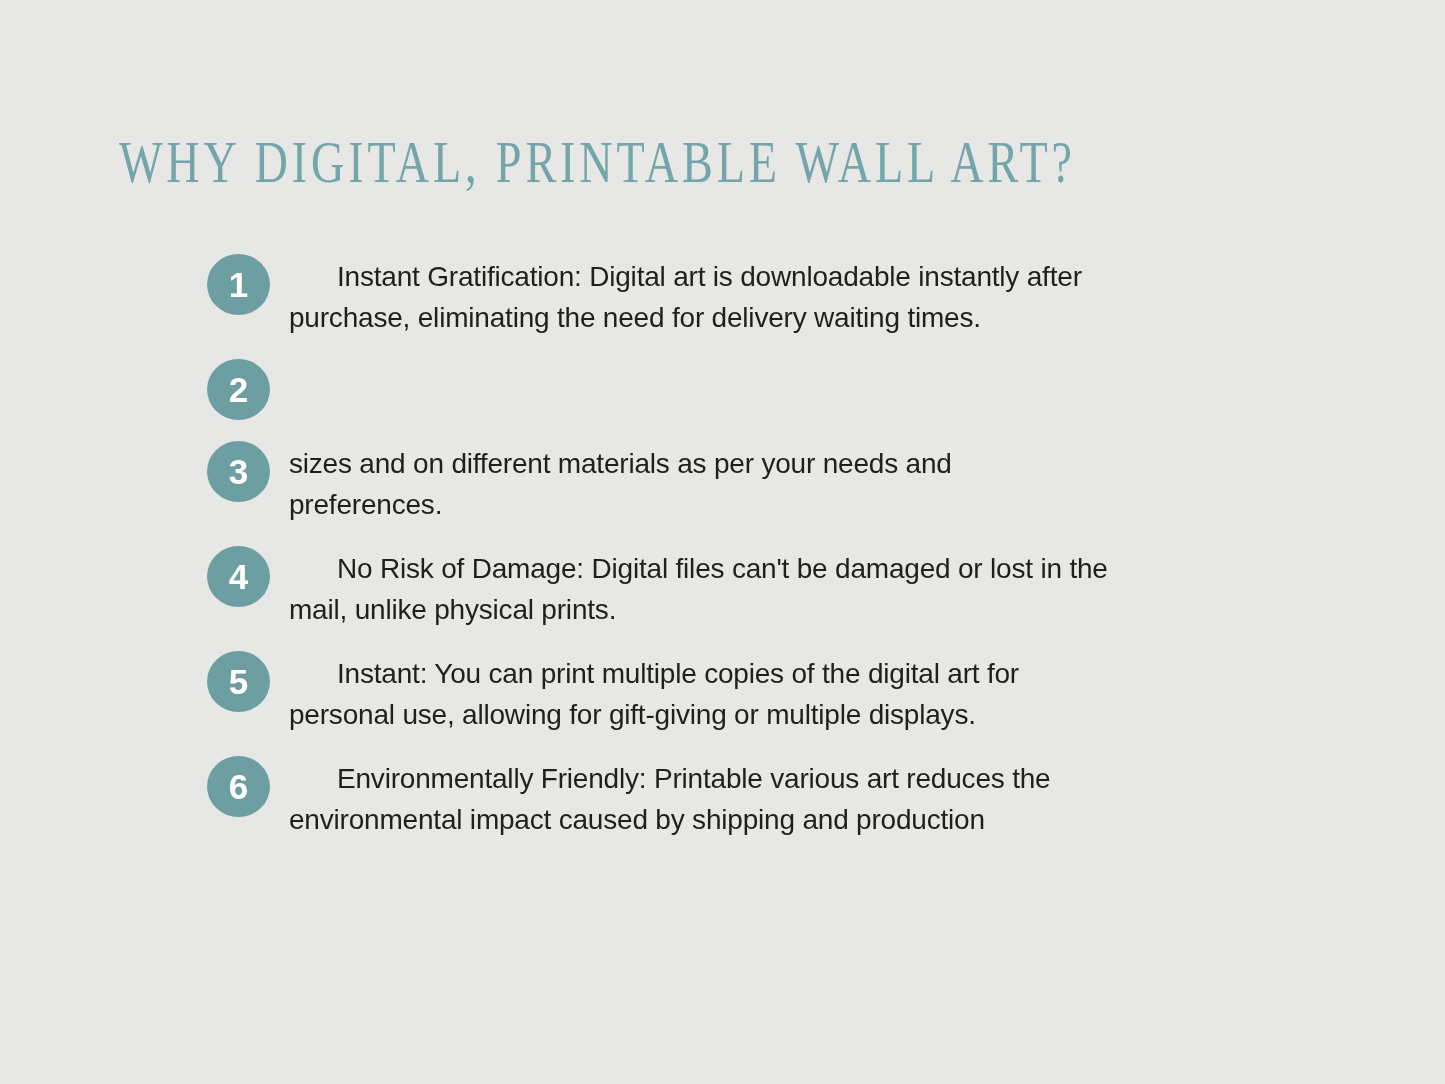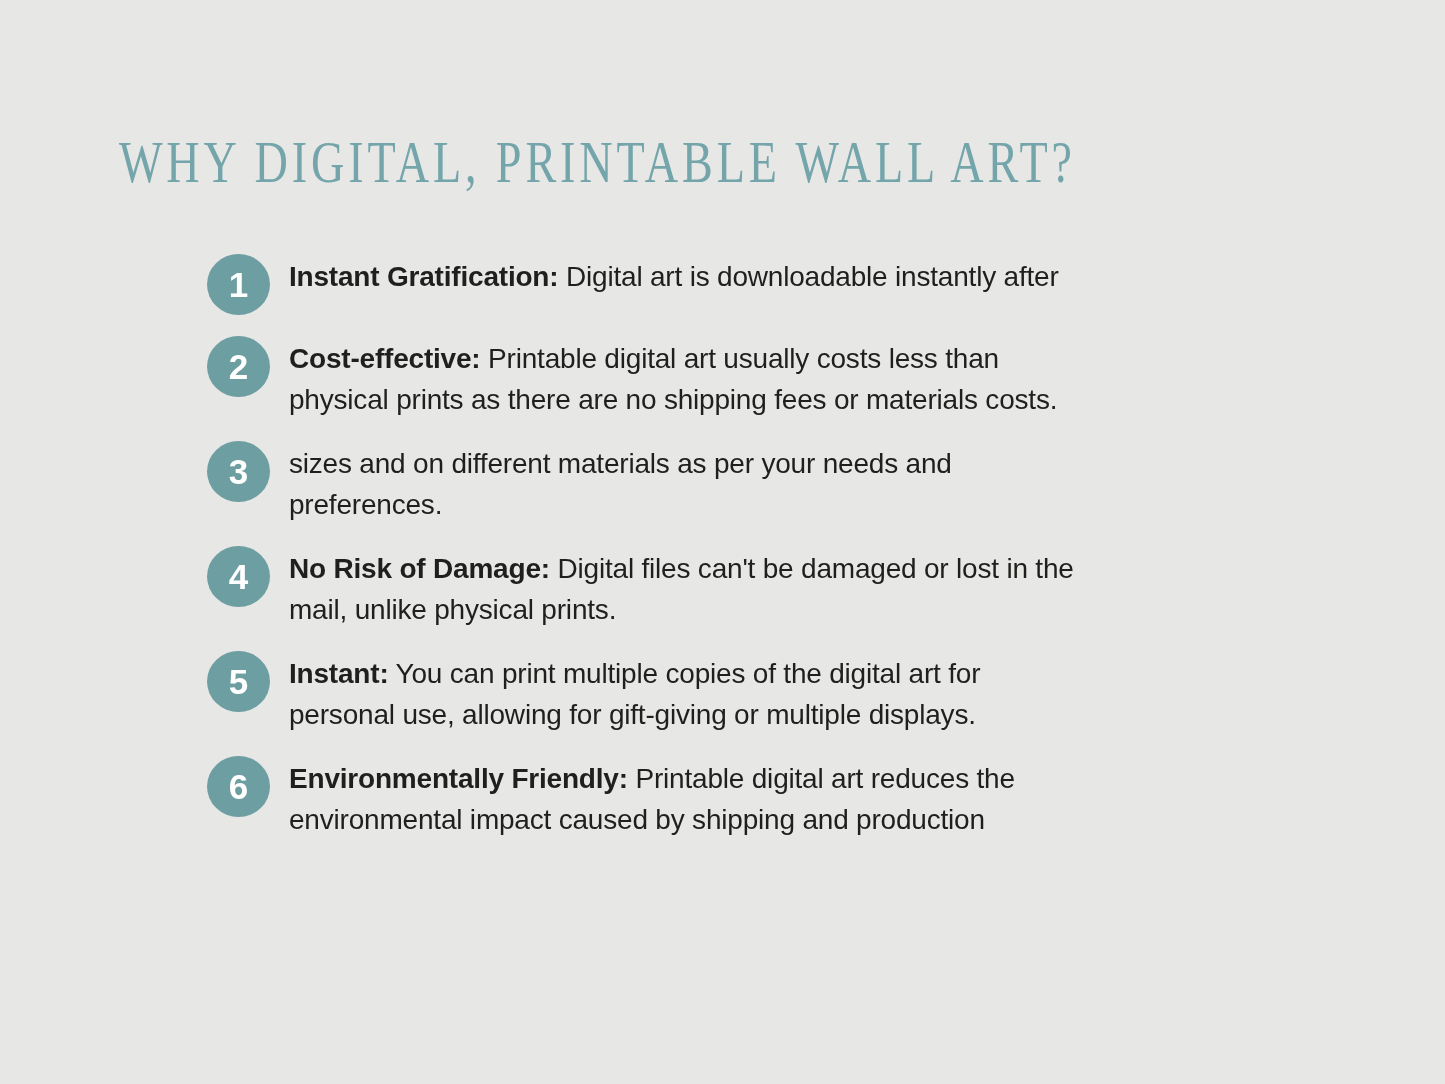"Instant Gratification:" .label { font-weight: 700 -> 400; margin-left: none -> 48px }
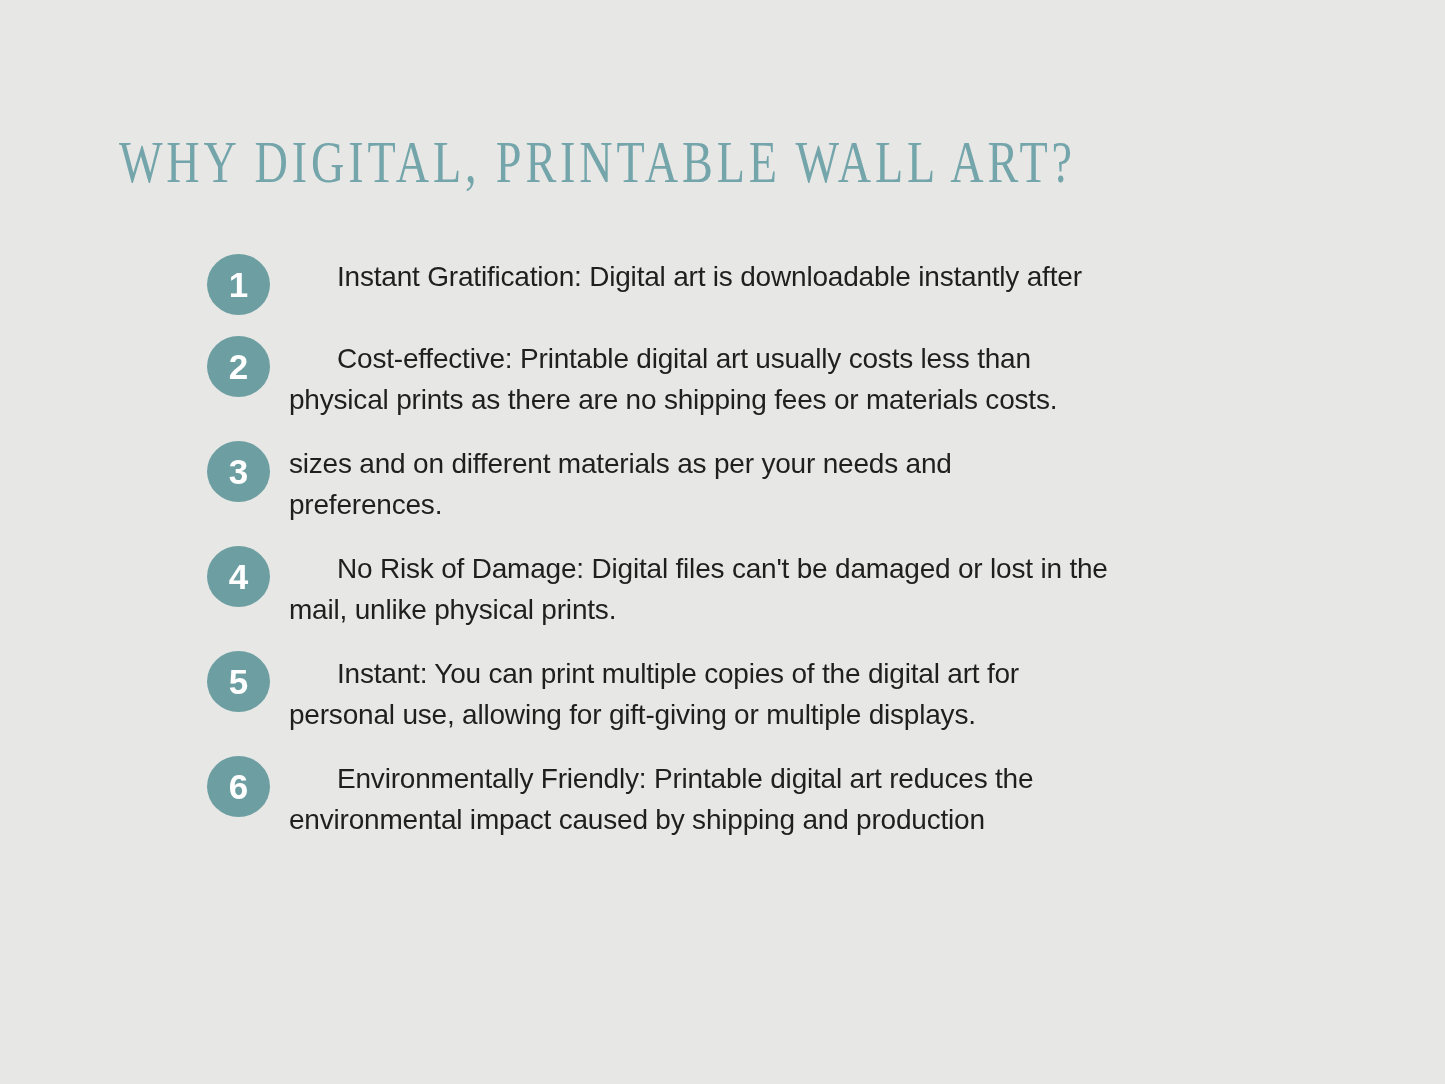"purchase, eliminating the need for" div.line { html: none -> <div>purchase, eliminating the need for delivery waiting times.</div> }
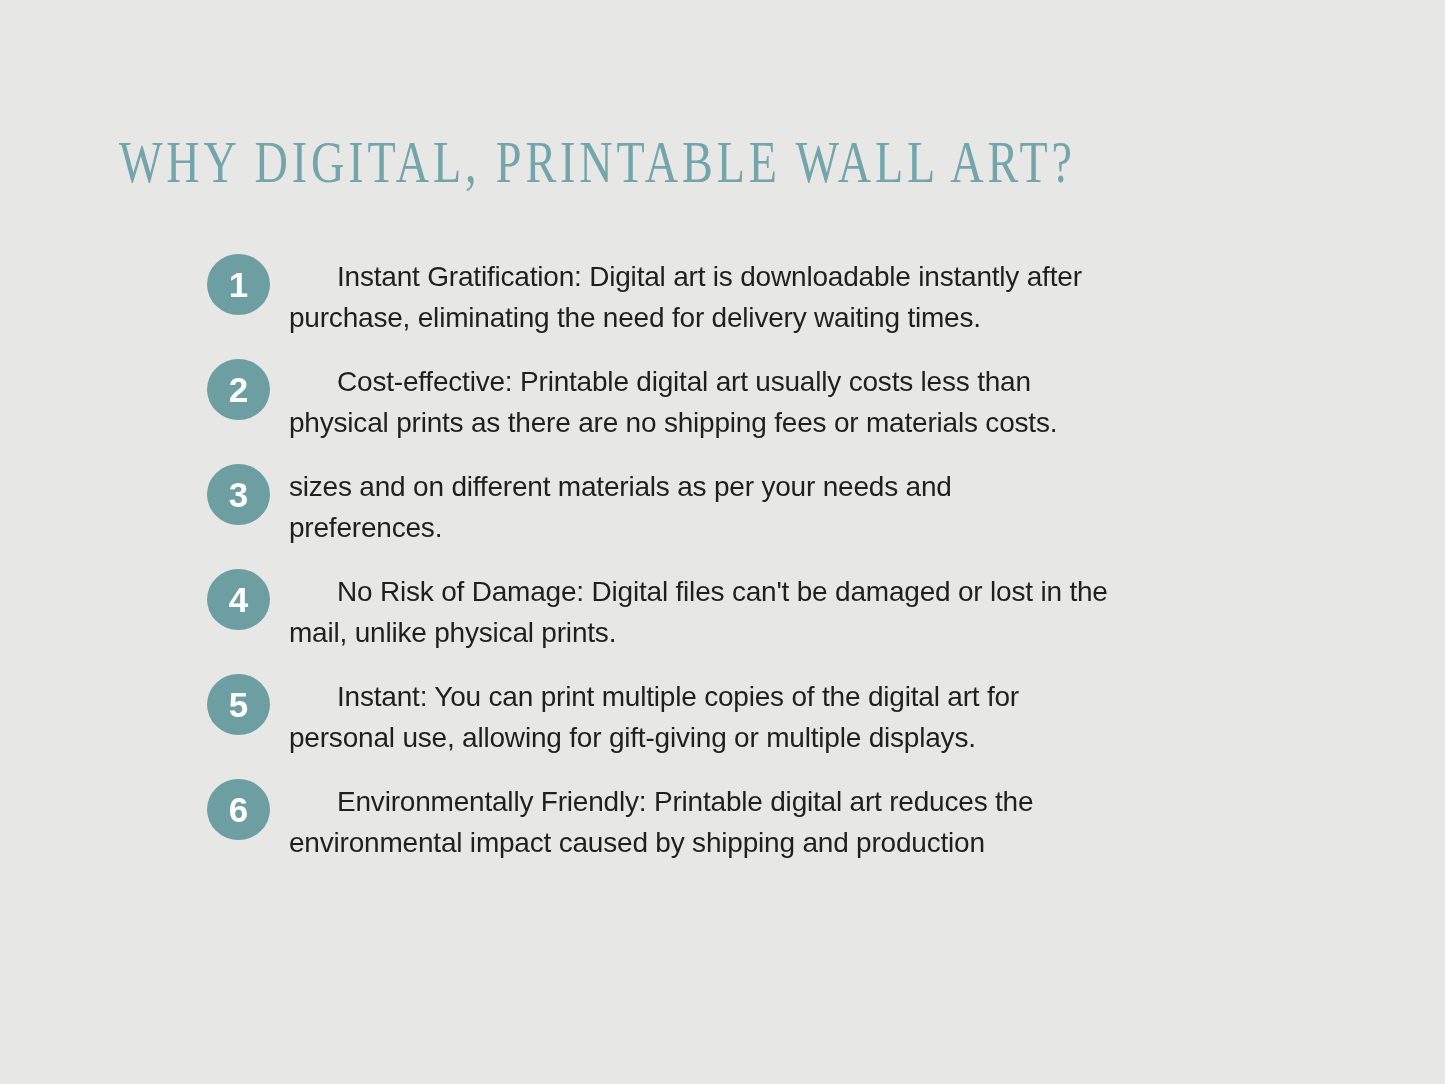"Cost-effective: Printable digital art" div.text { html: <div> <div><span>Cost-effective:</span> <span>Printable digital art usually costs less than</span></div> <div>physical prints as there are no shipping fees or materials costs.</div> </div> -> none }
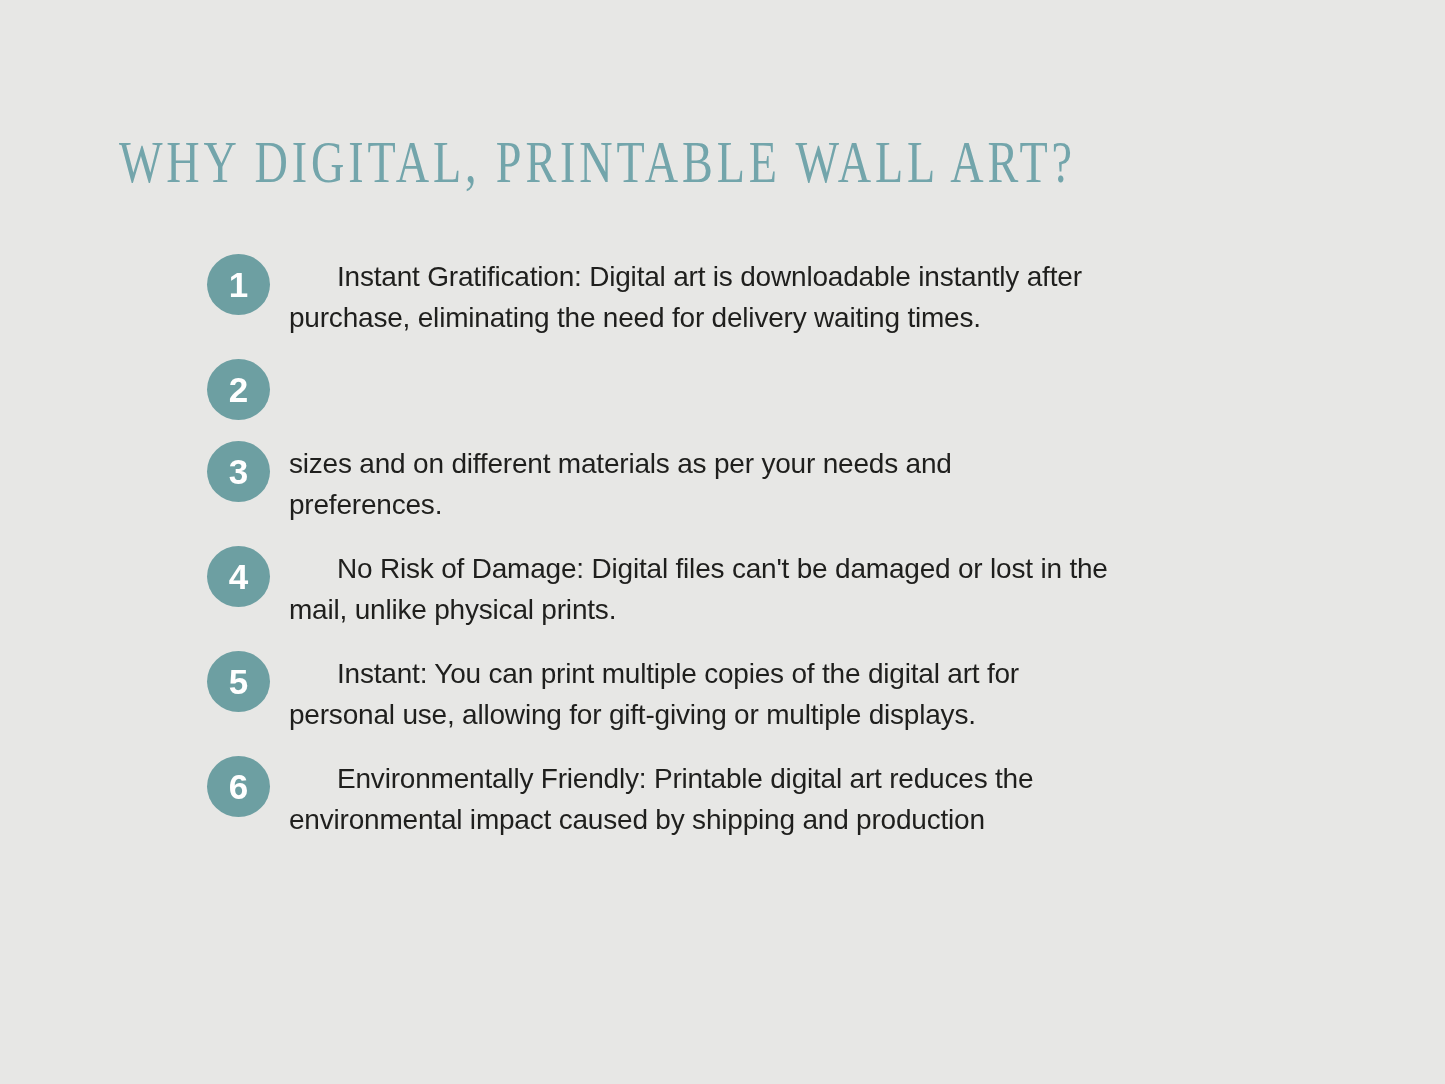"Printable digital art reduces the" span { text: digital -> various }
